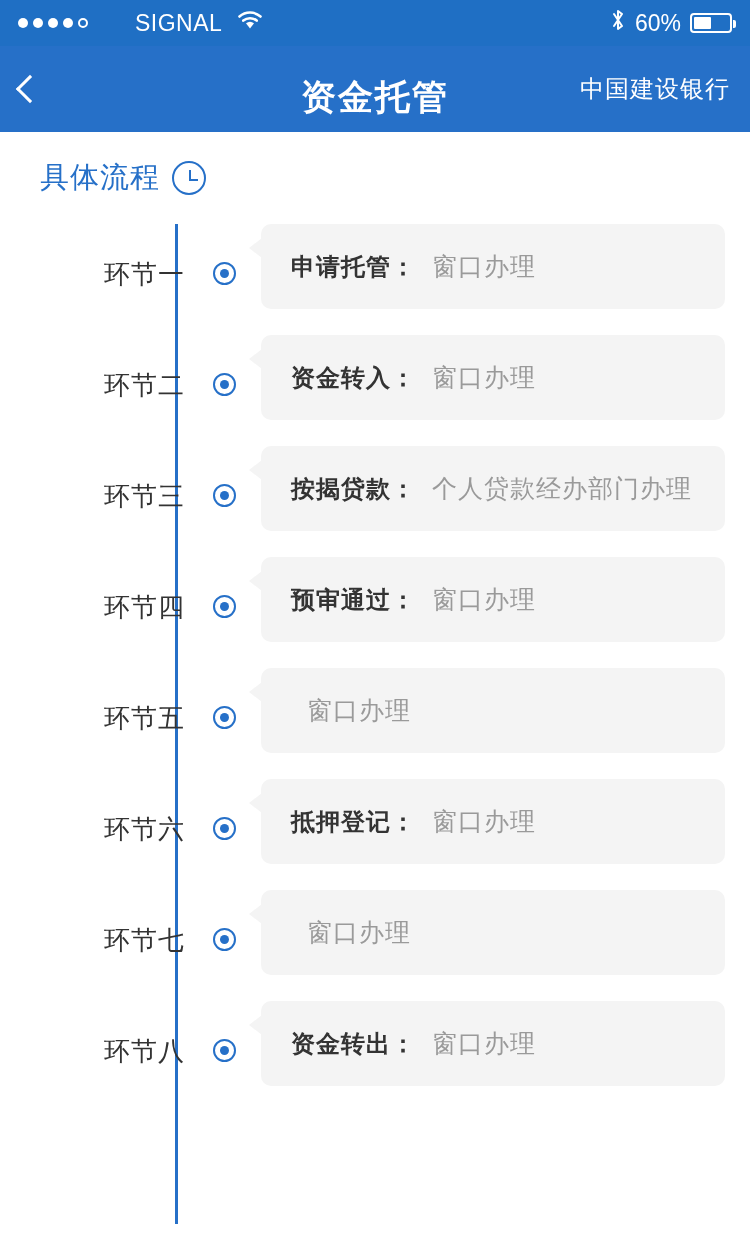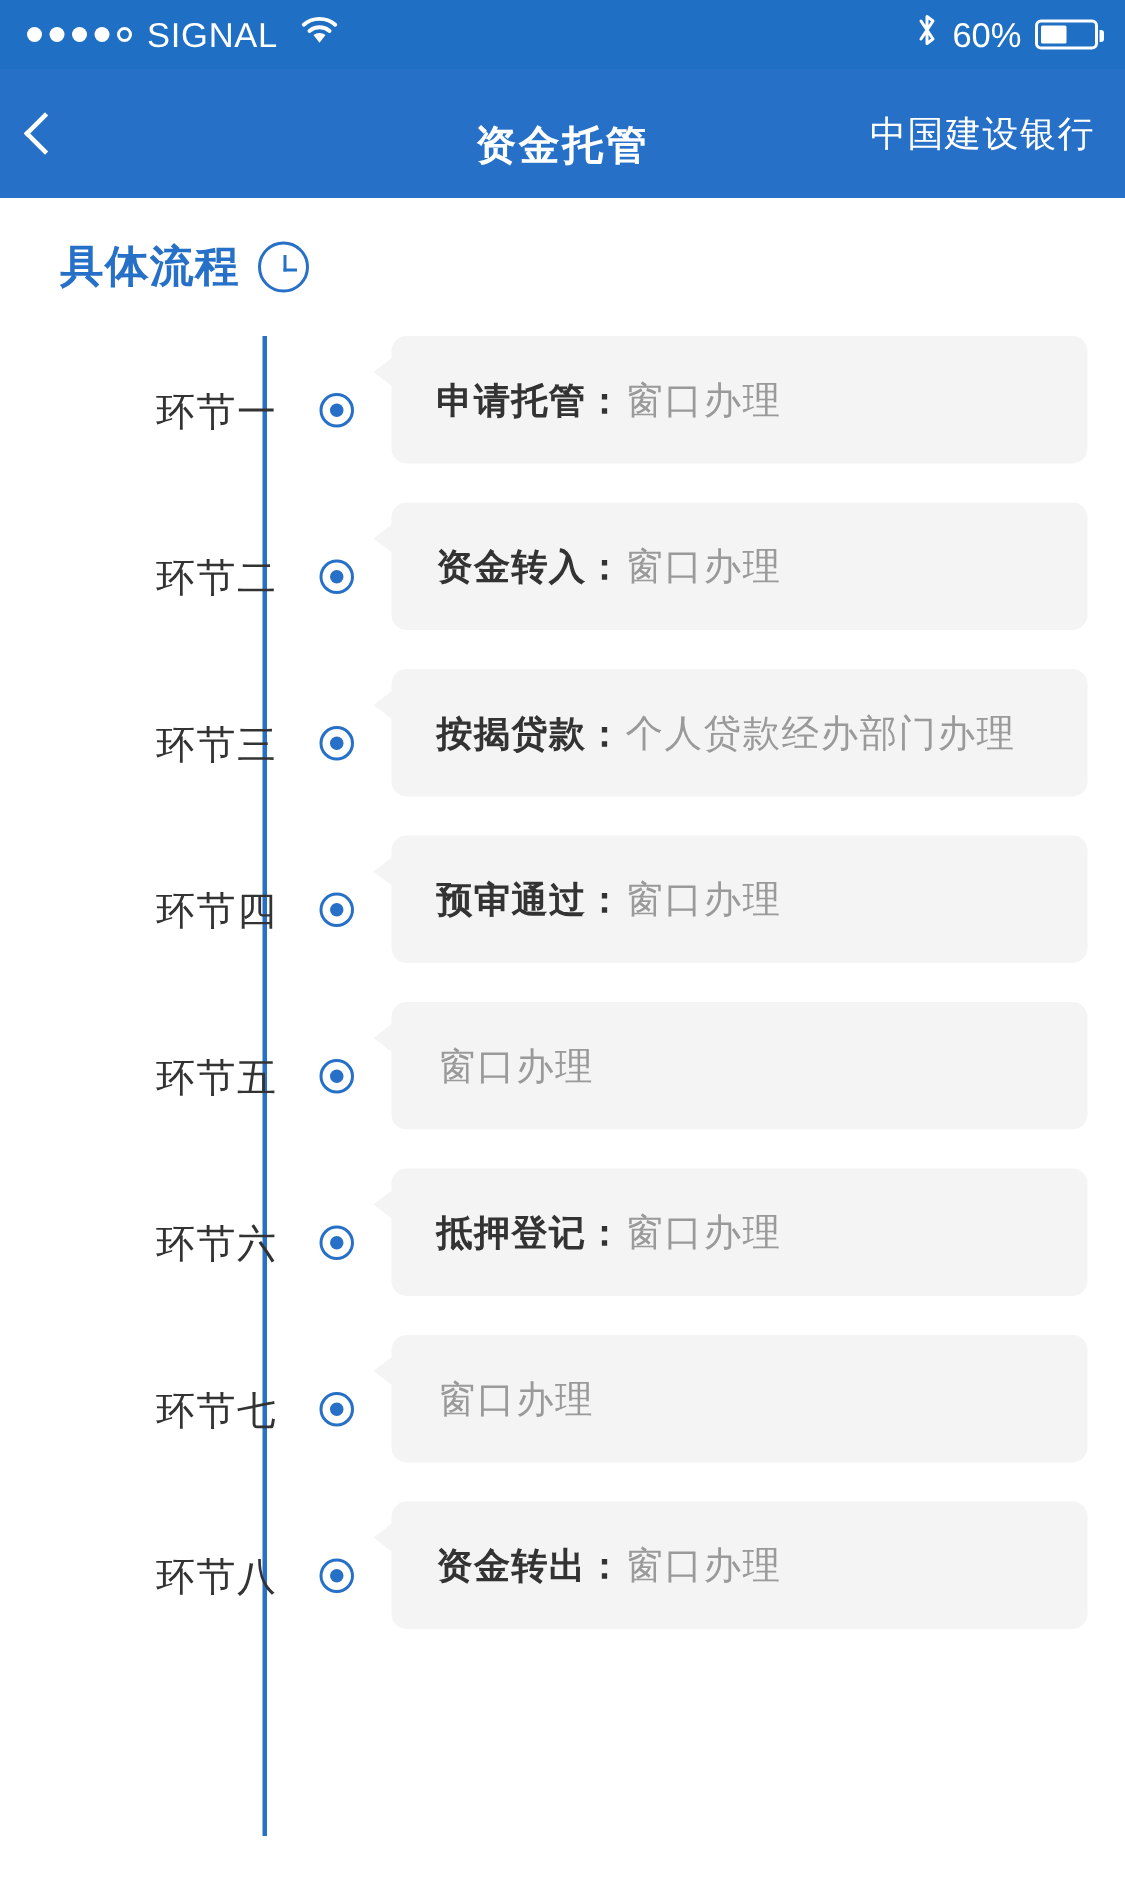"SIGNAL" .carrier { margin-left: none -> 37px }
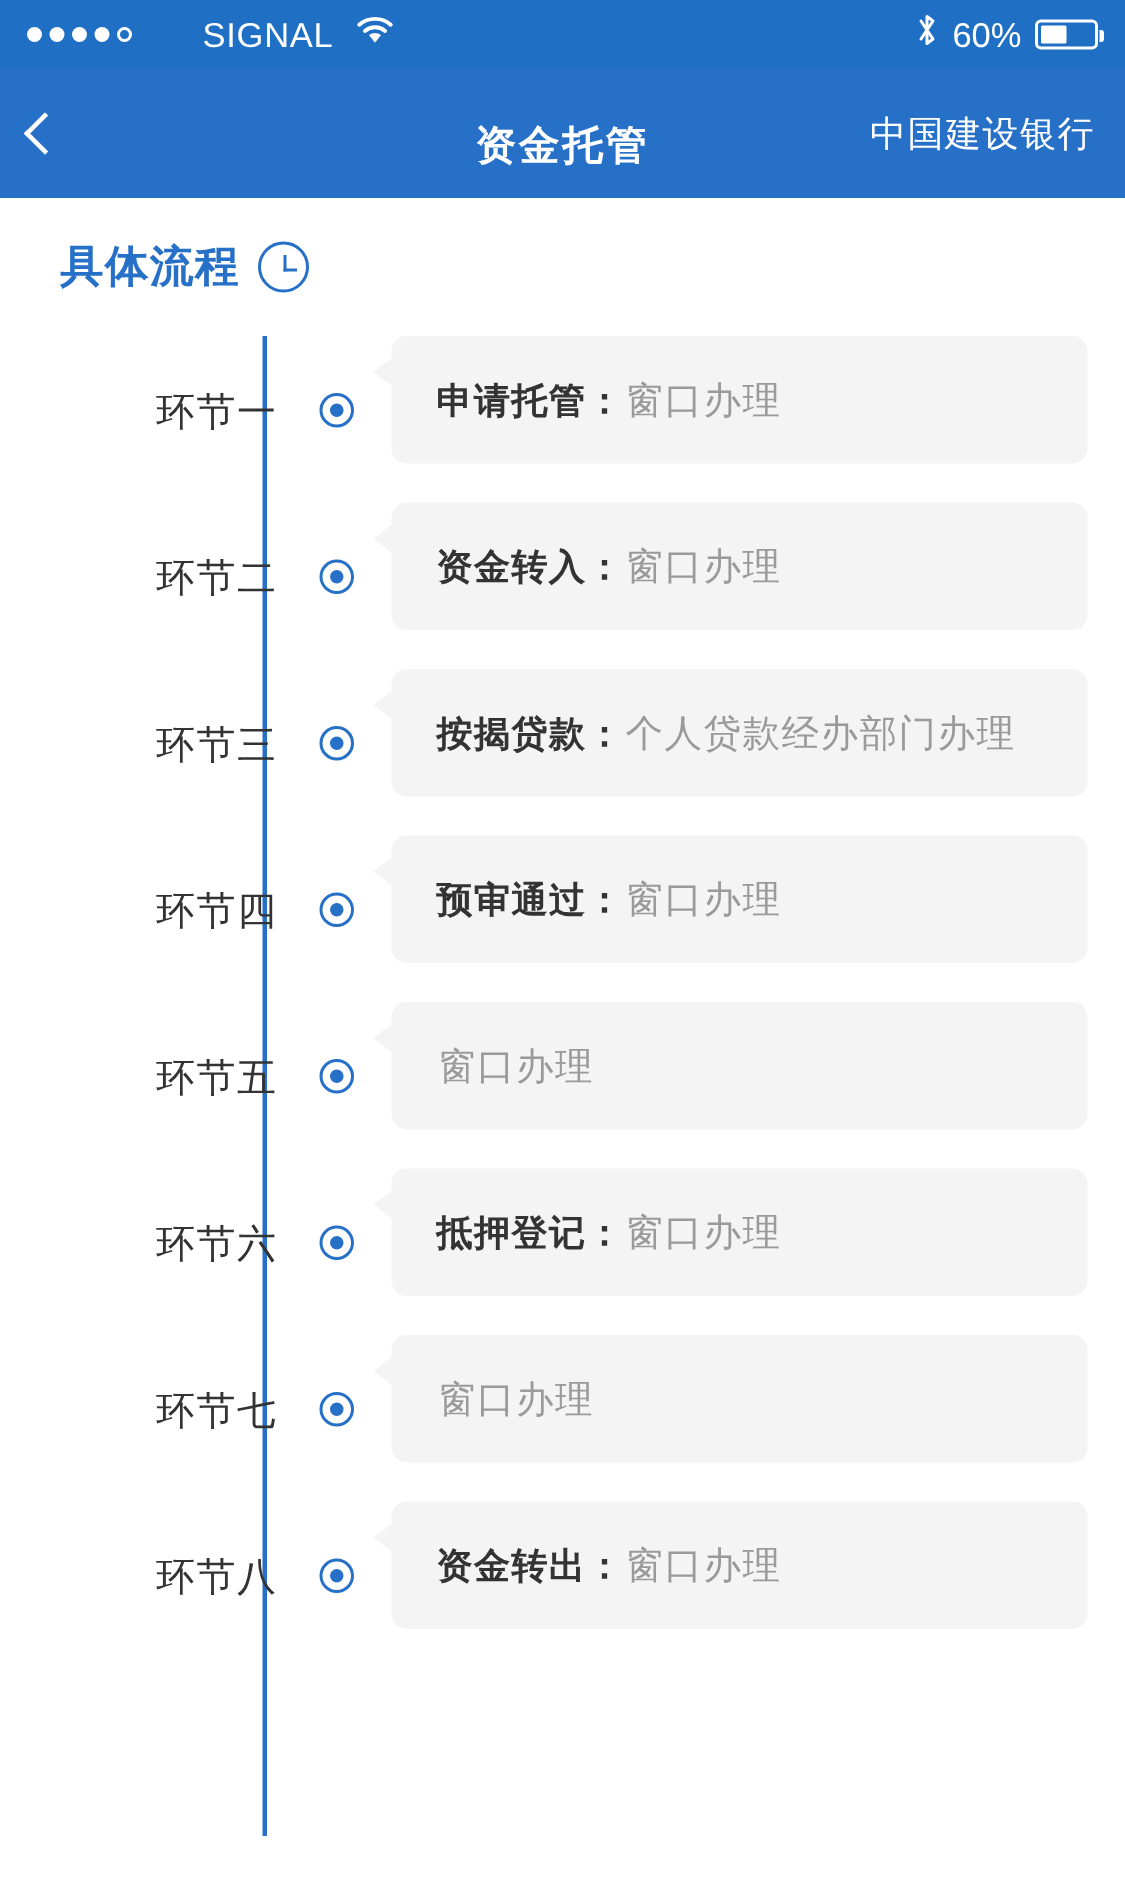"资金托管" .nav-title { font-size: 27px -> 35px }
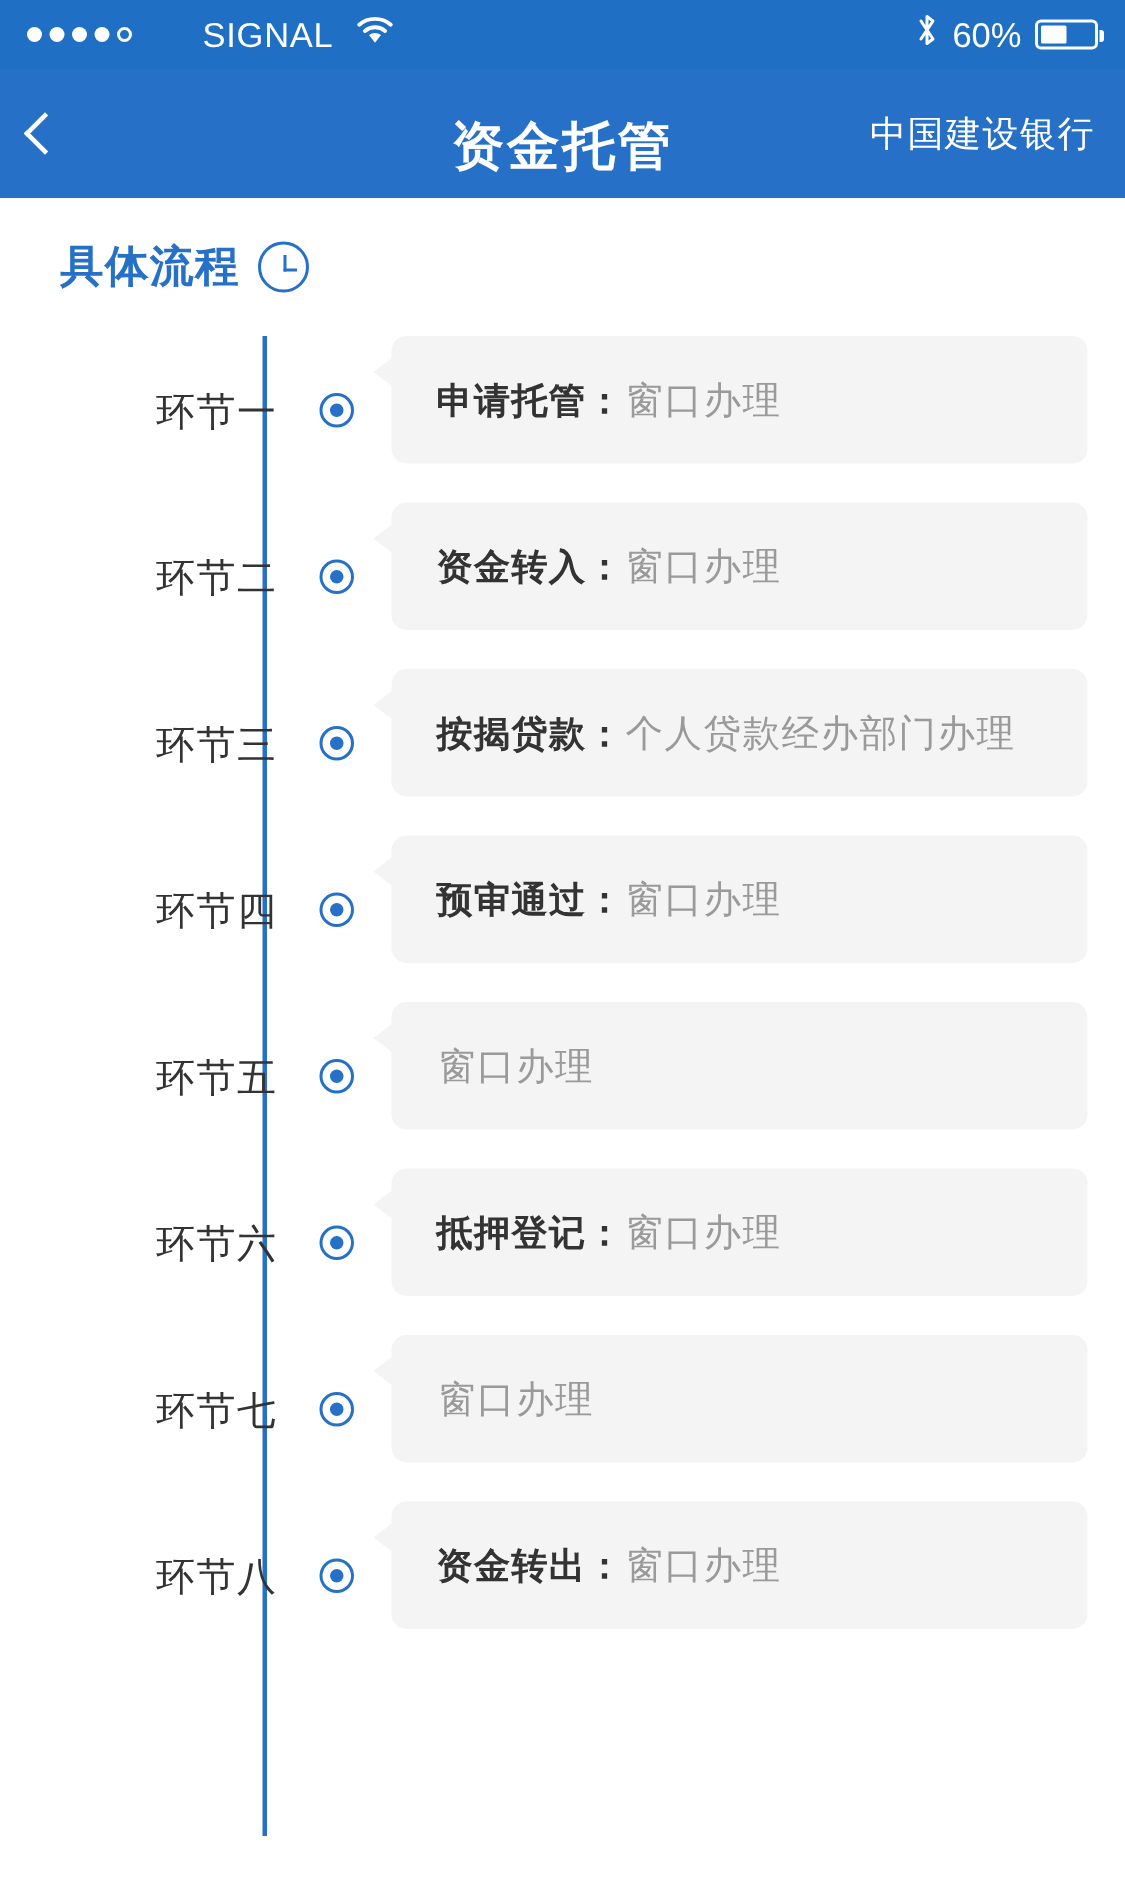"具体流程" .section-title { font-weight: 700 -> 400 }
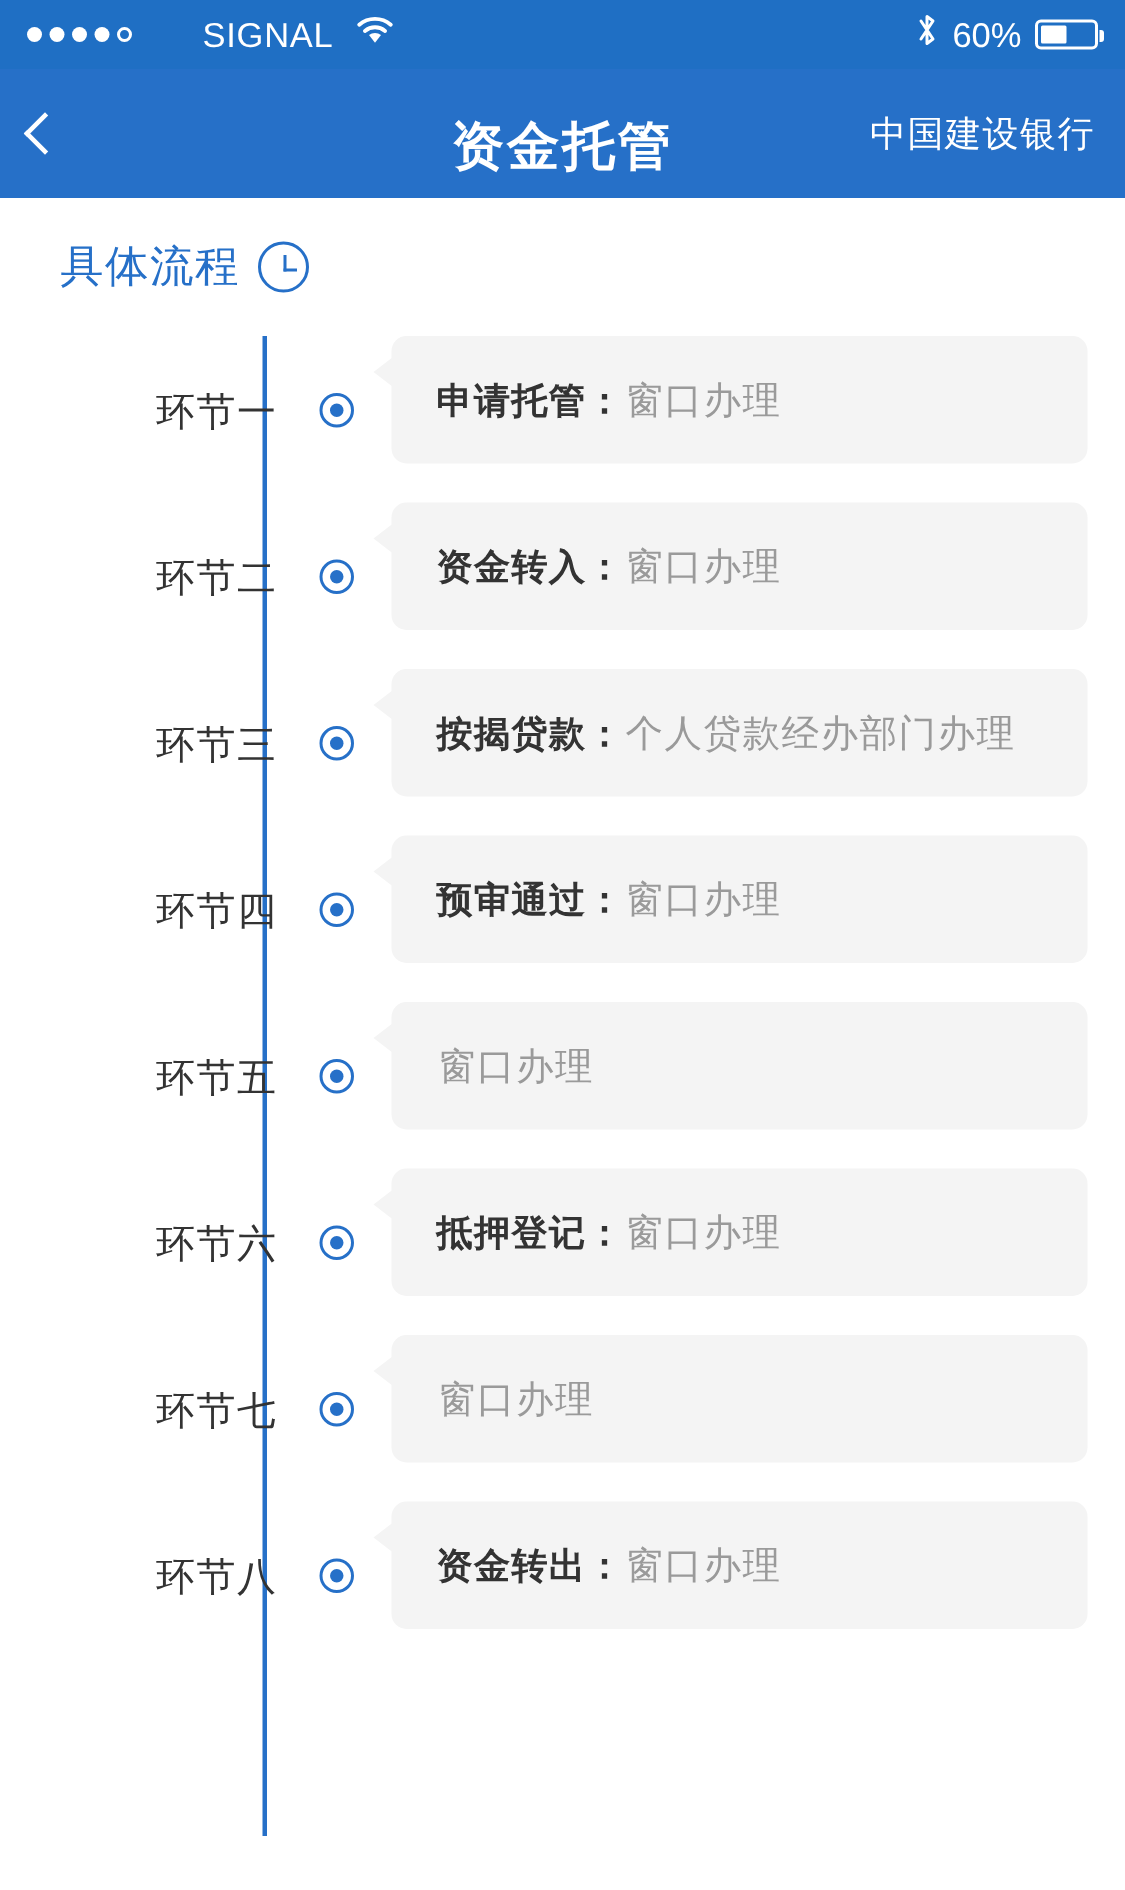"窗口办理" .bubble-desc { margin-left: 1px -> 16px }
